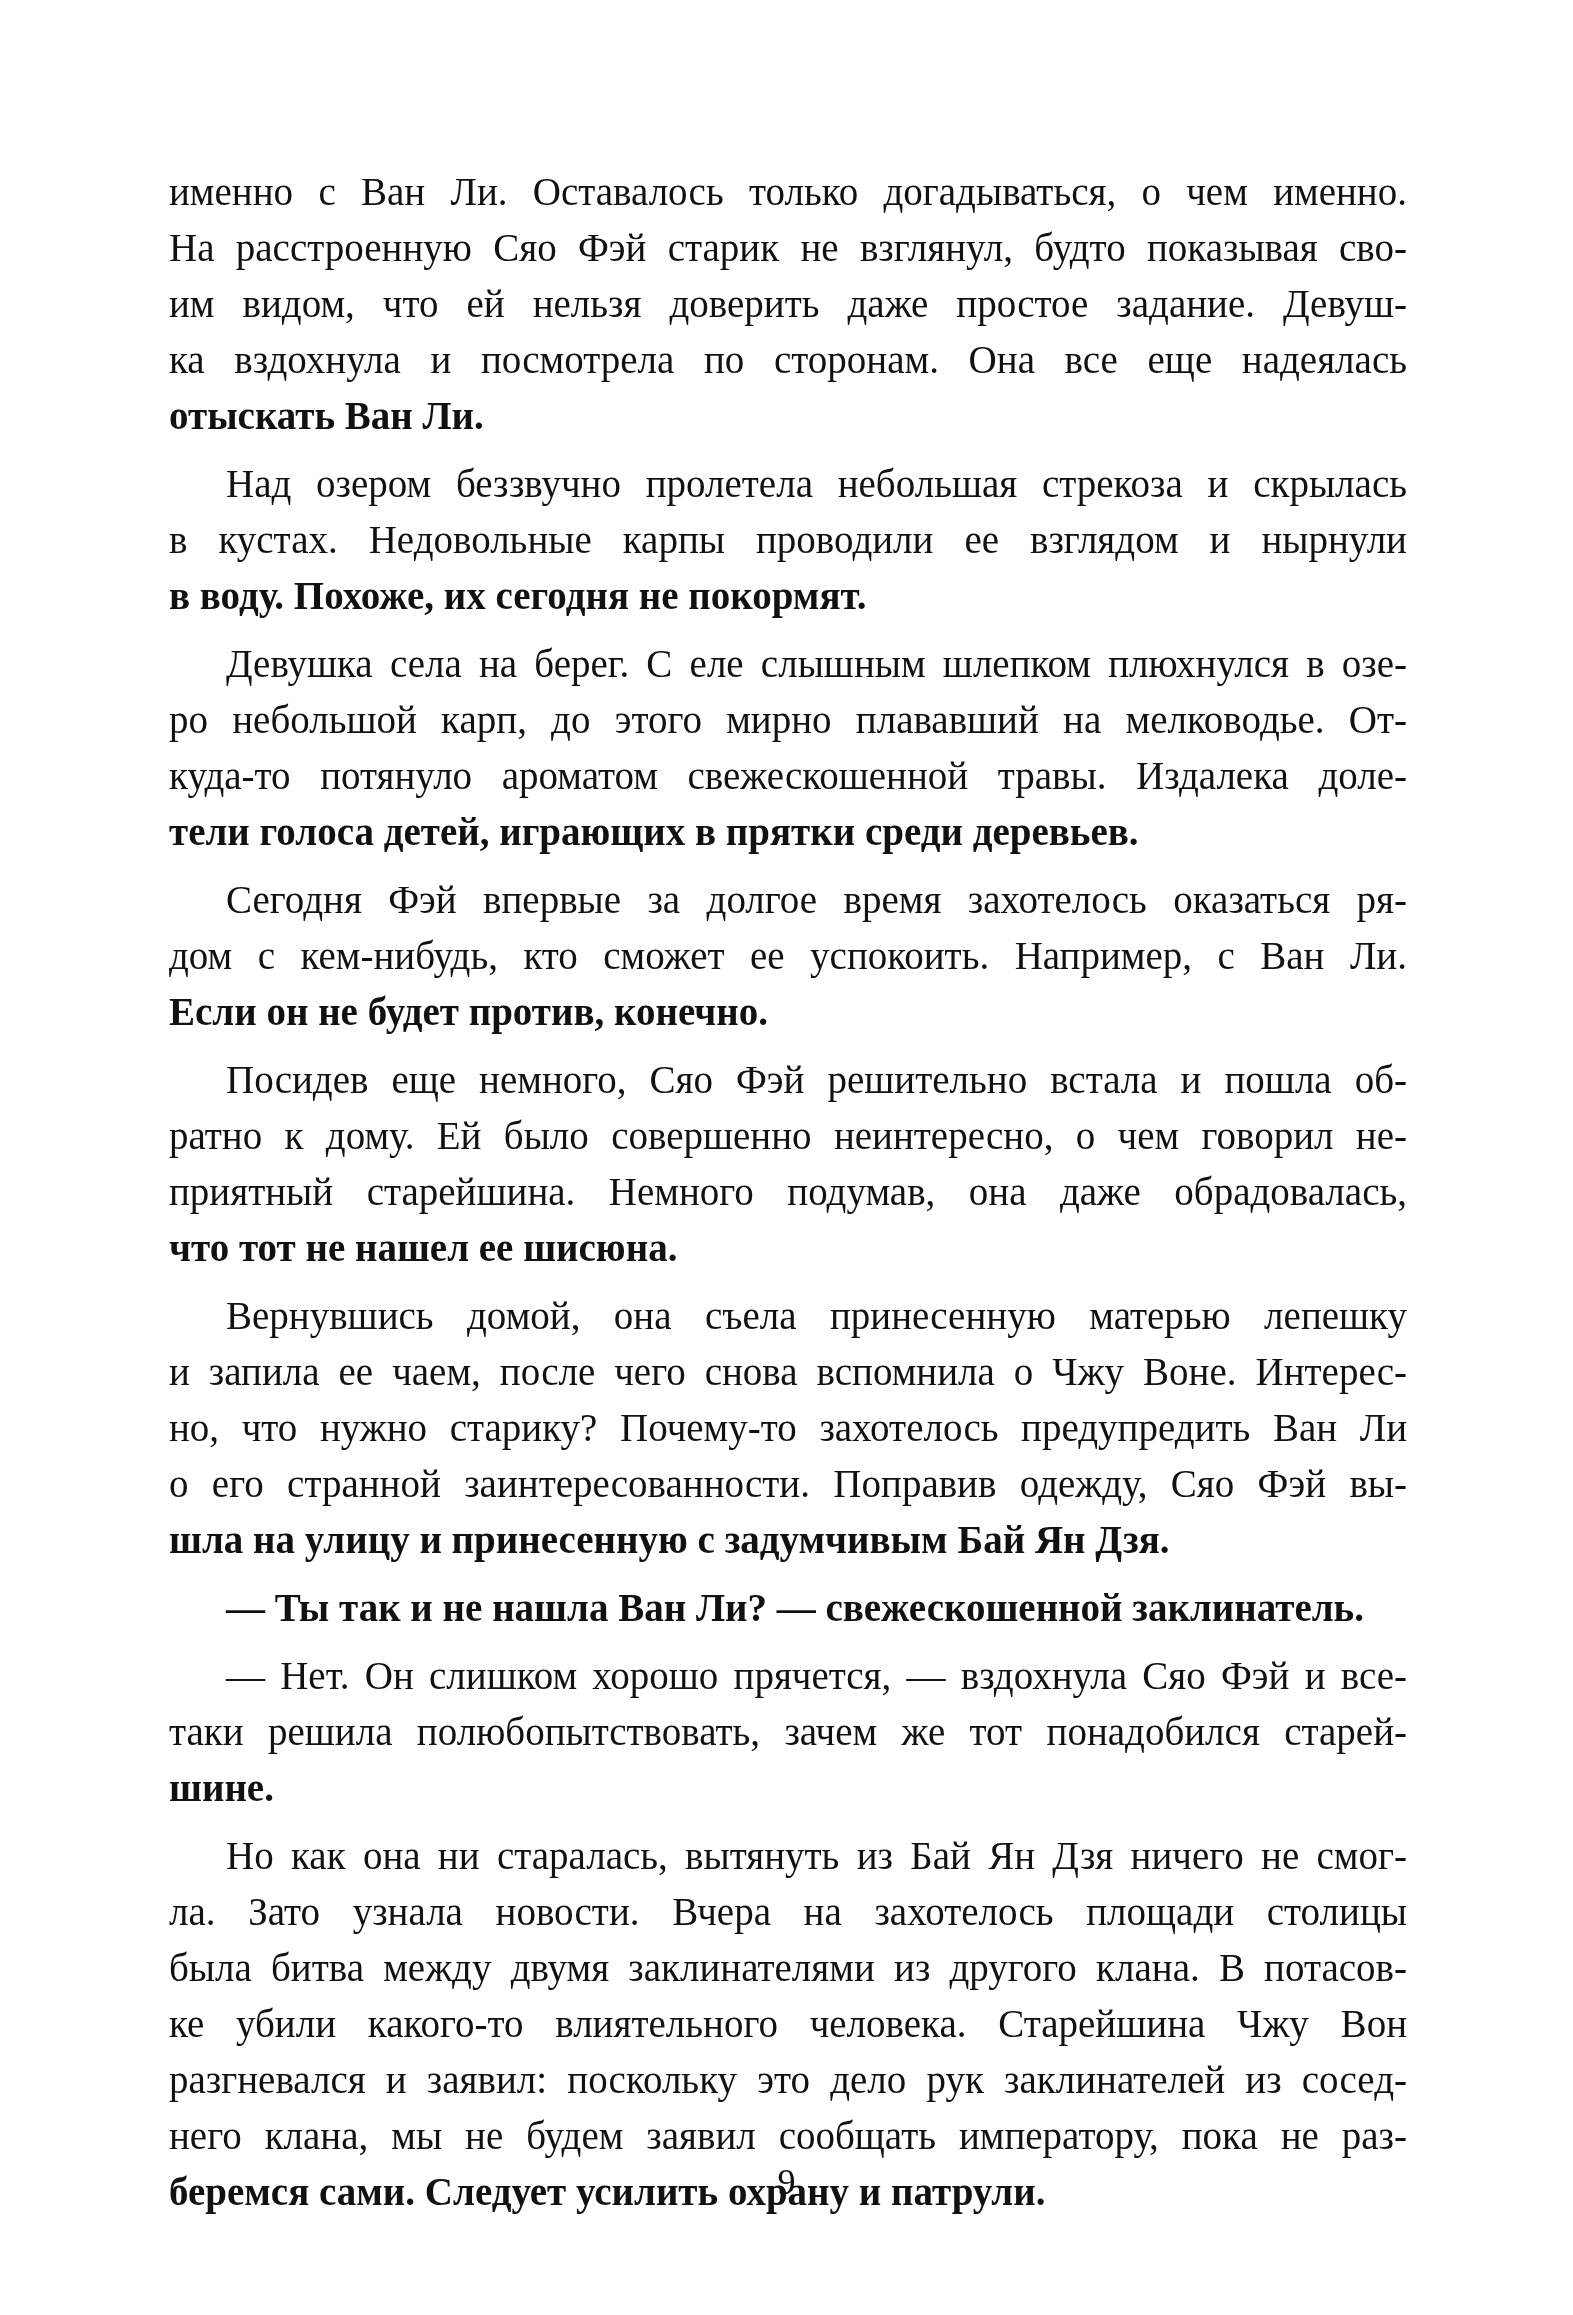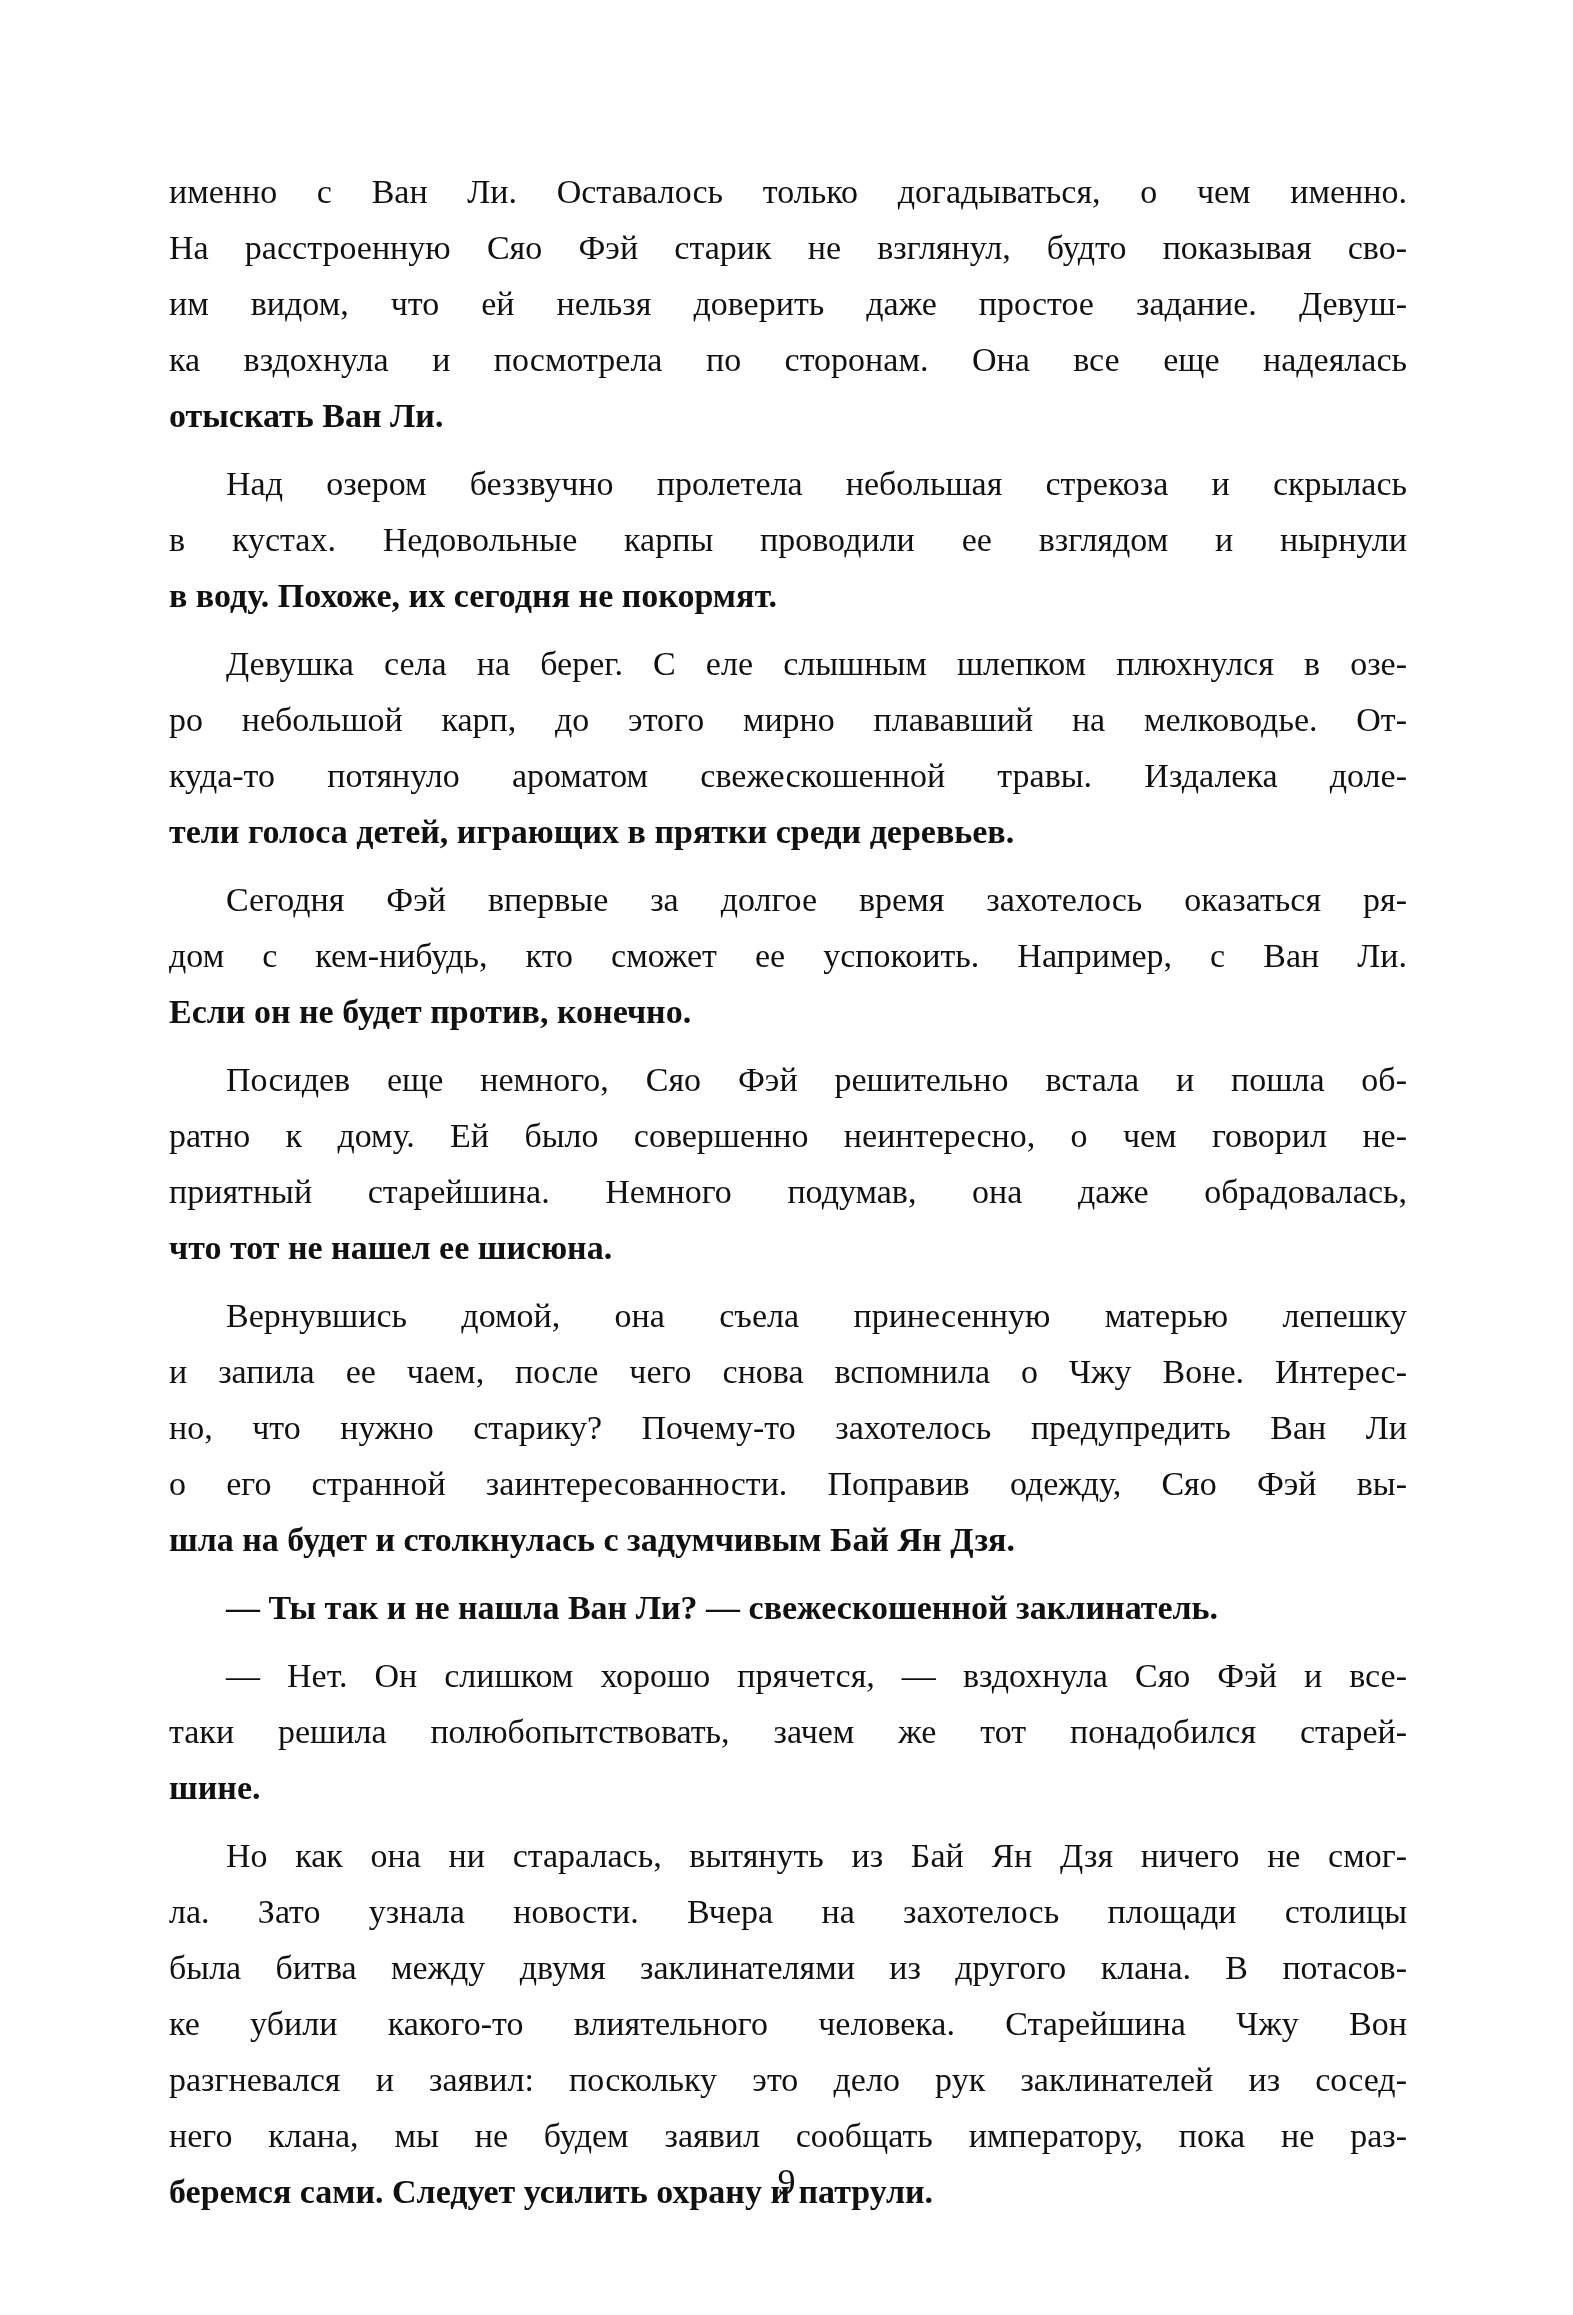"именно с Ван Ли. Оставалось" .paragraph { font-size: 34px -> 39px }
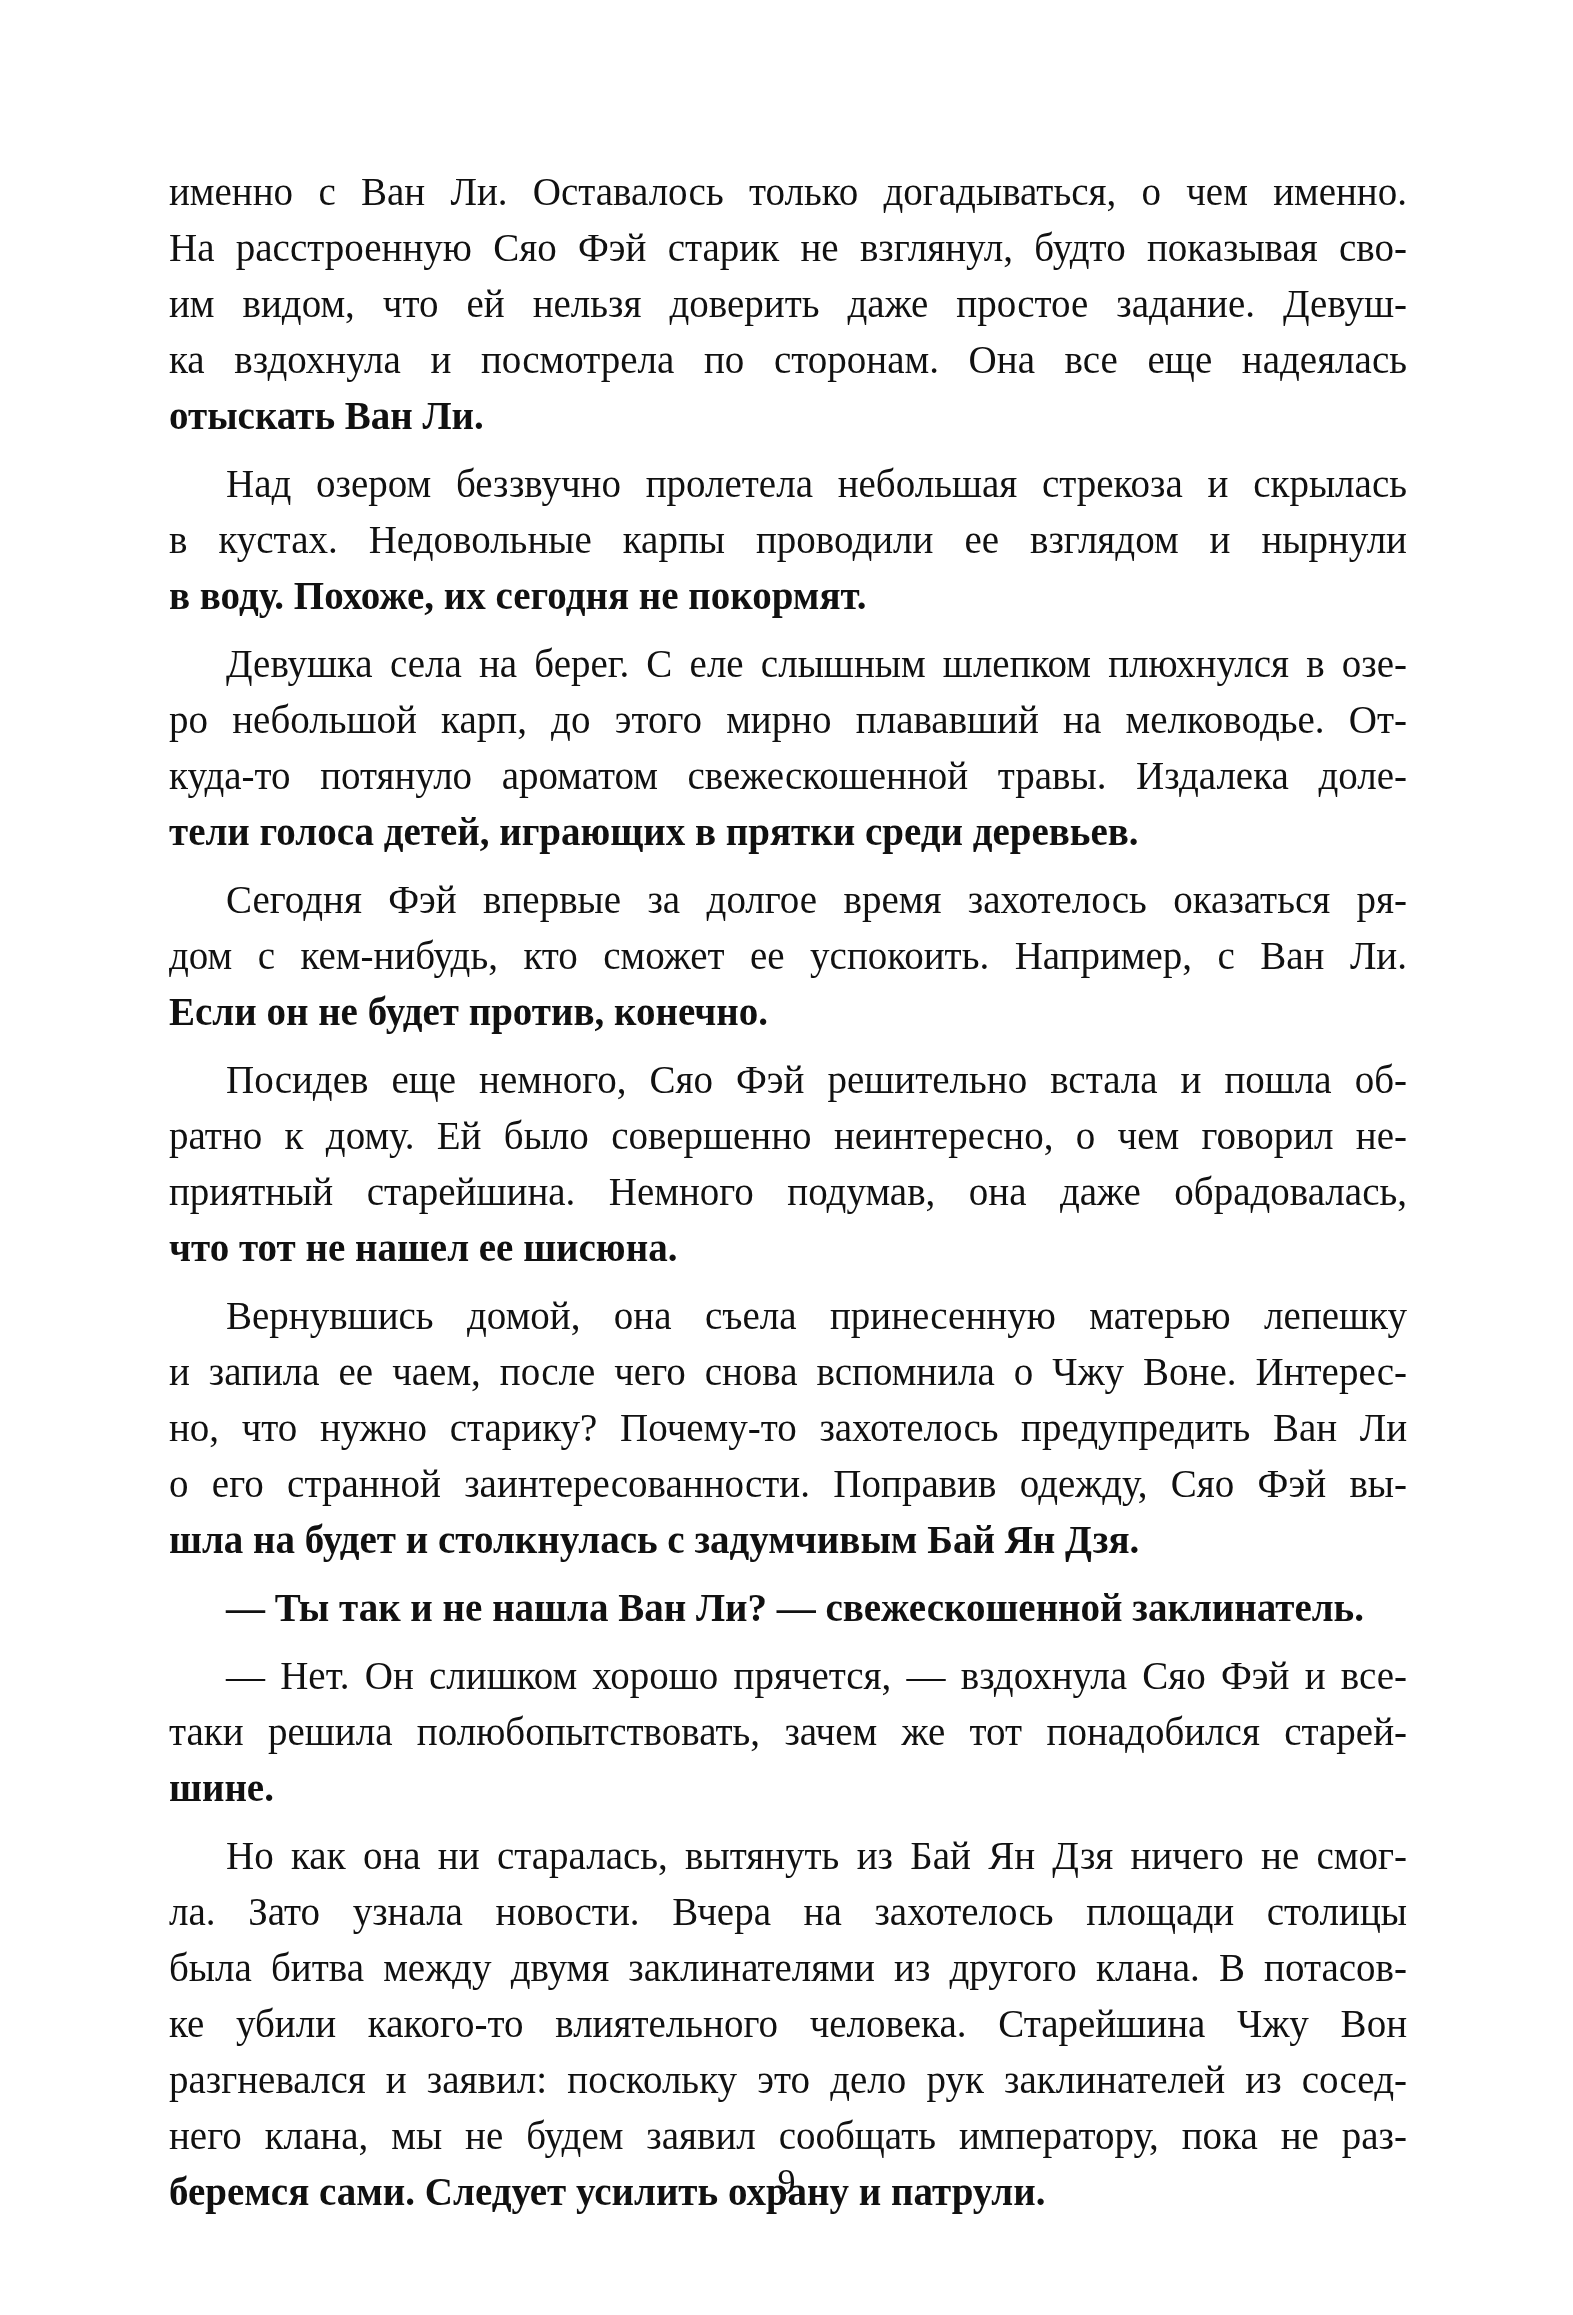"шла на будет и столкнулась" span.line { text: будет и столкнулась -> улицу и принесенную }
